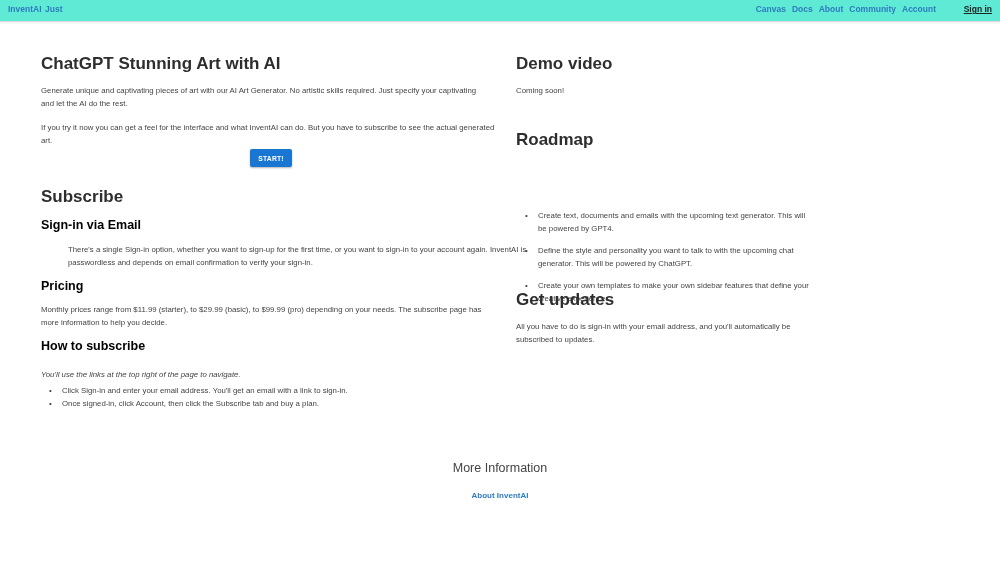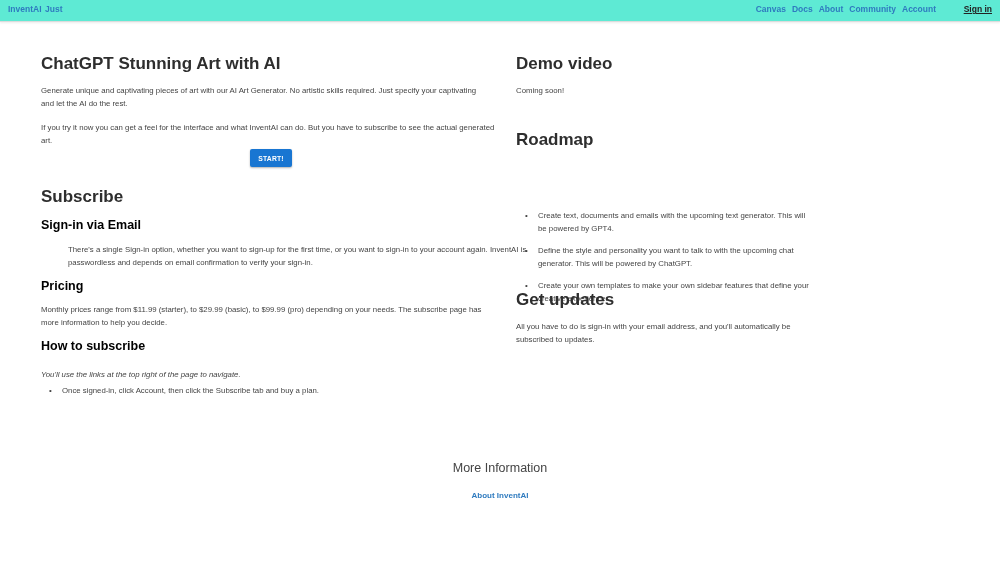"Click Sign-in and enter your" li { html: none -> <li>Click Sign-in and enter your email address. You'll get an email with a link to sign-in.</li> }
